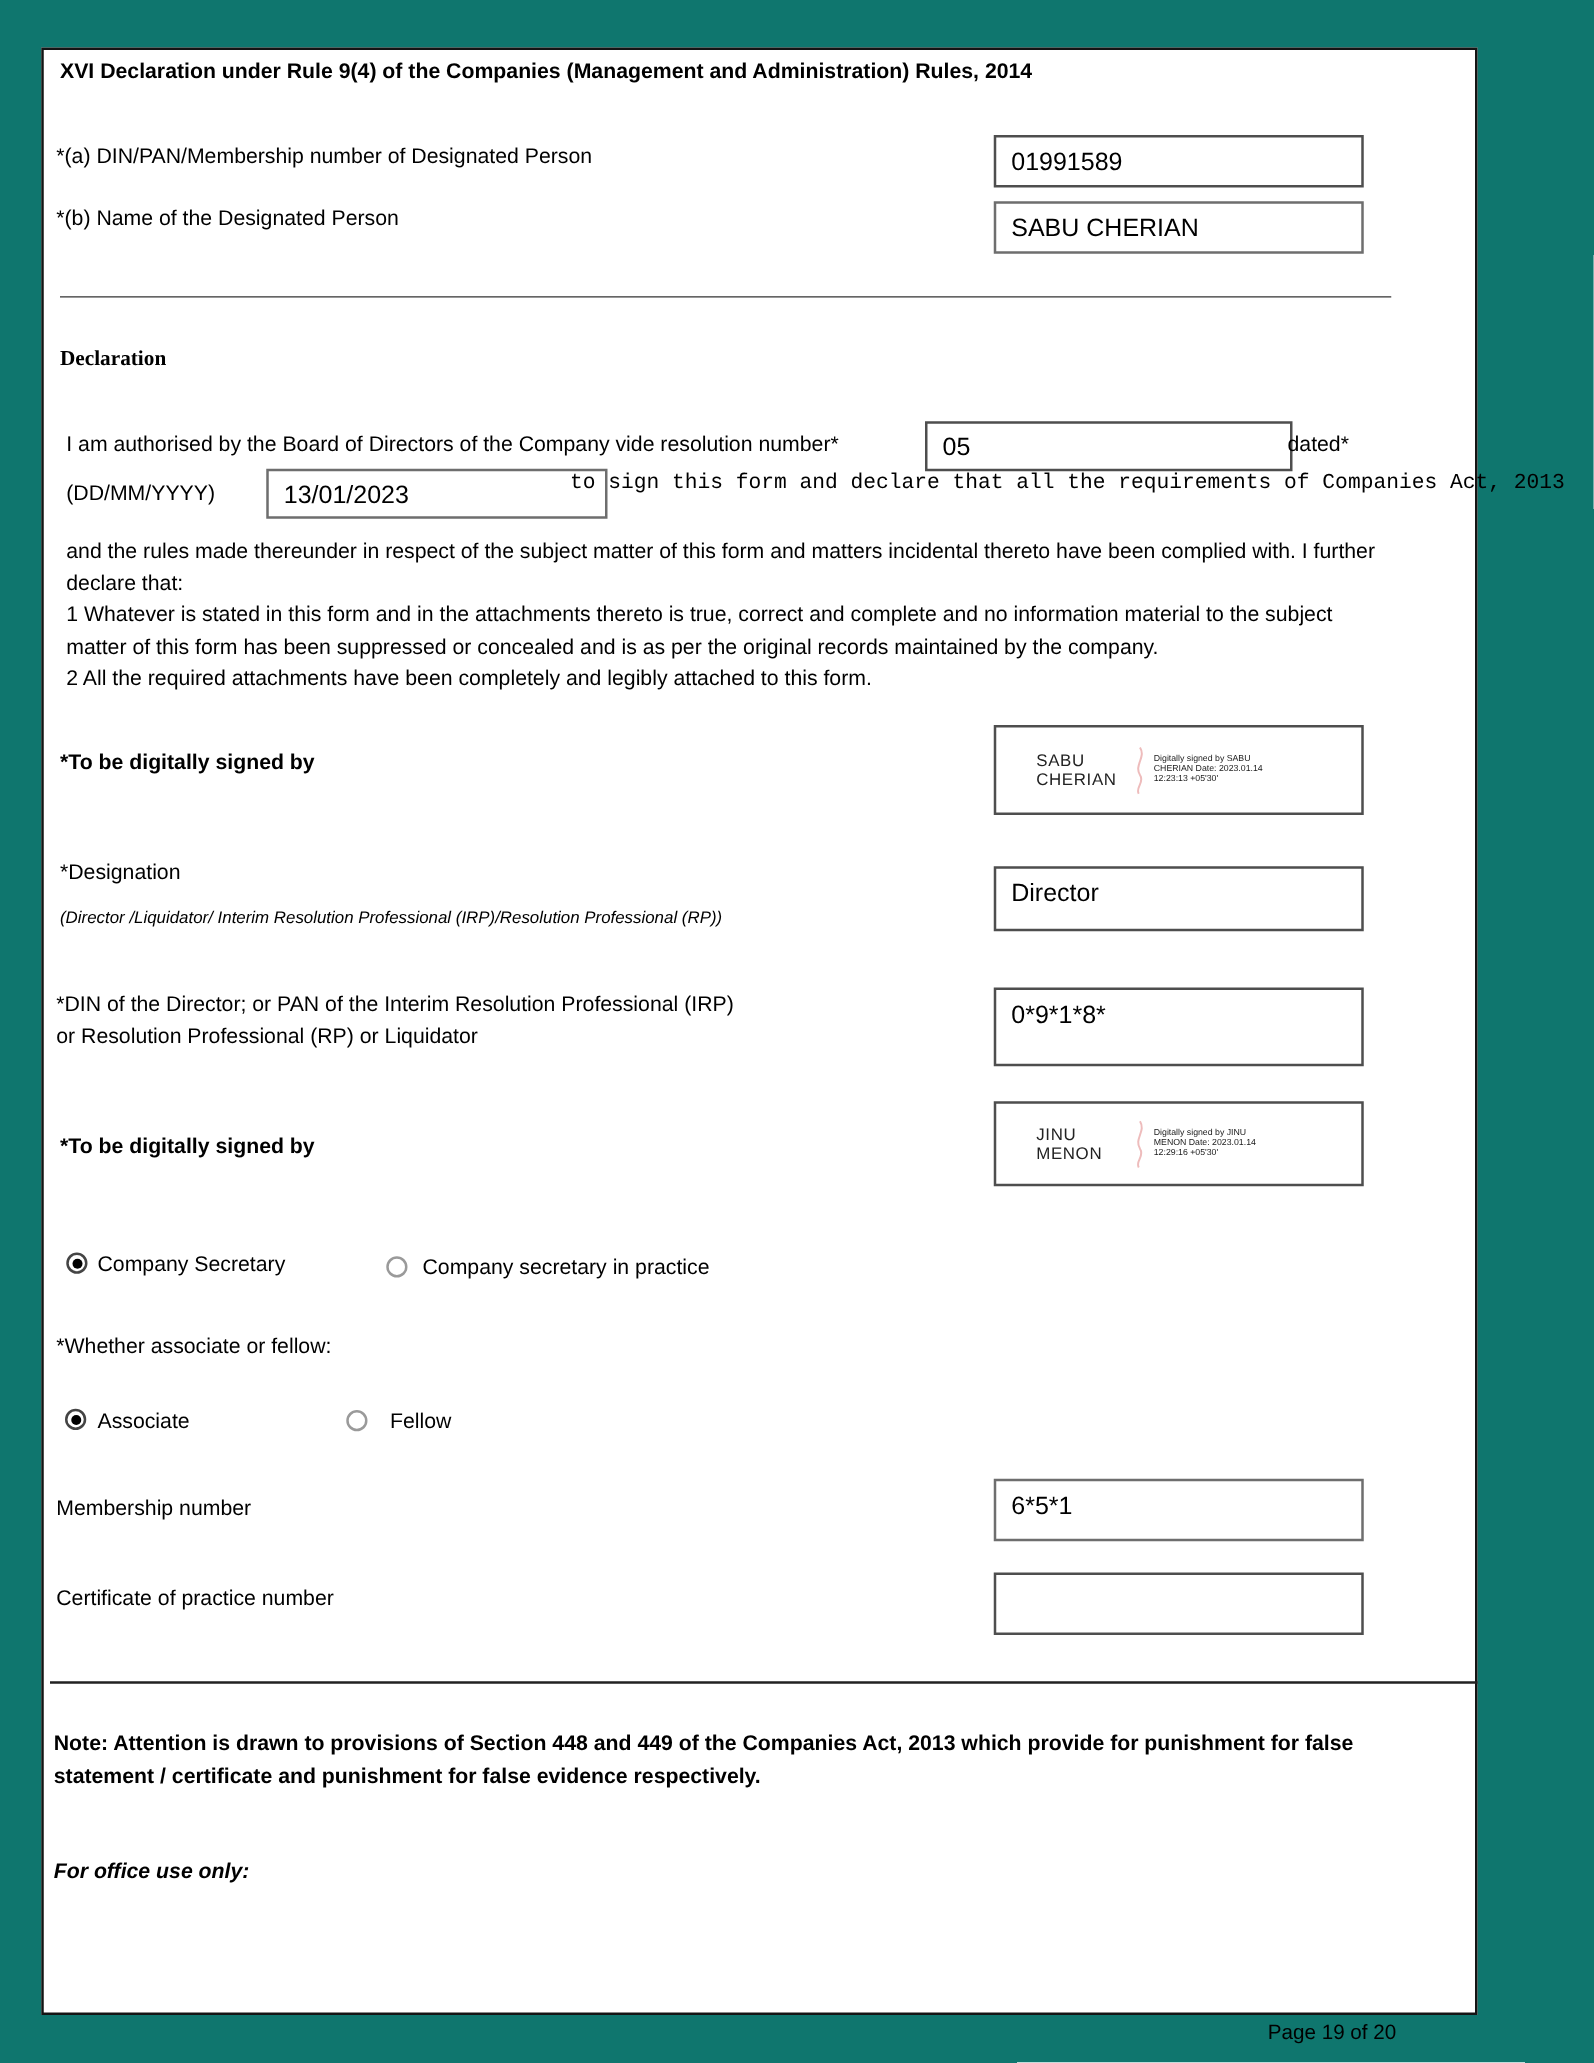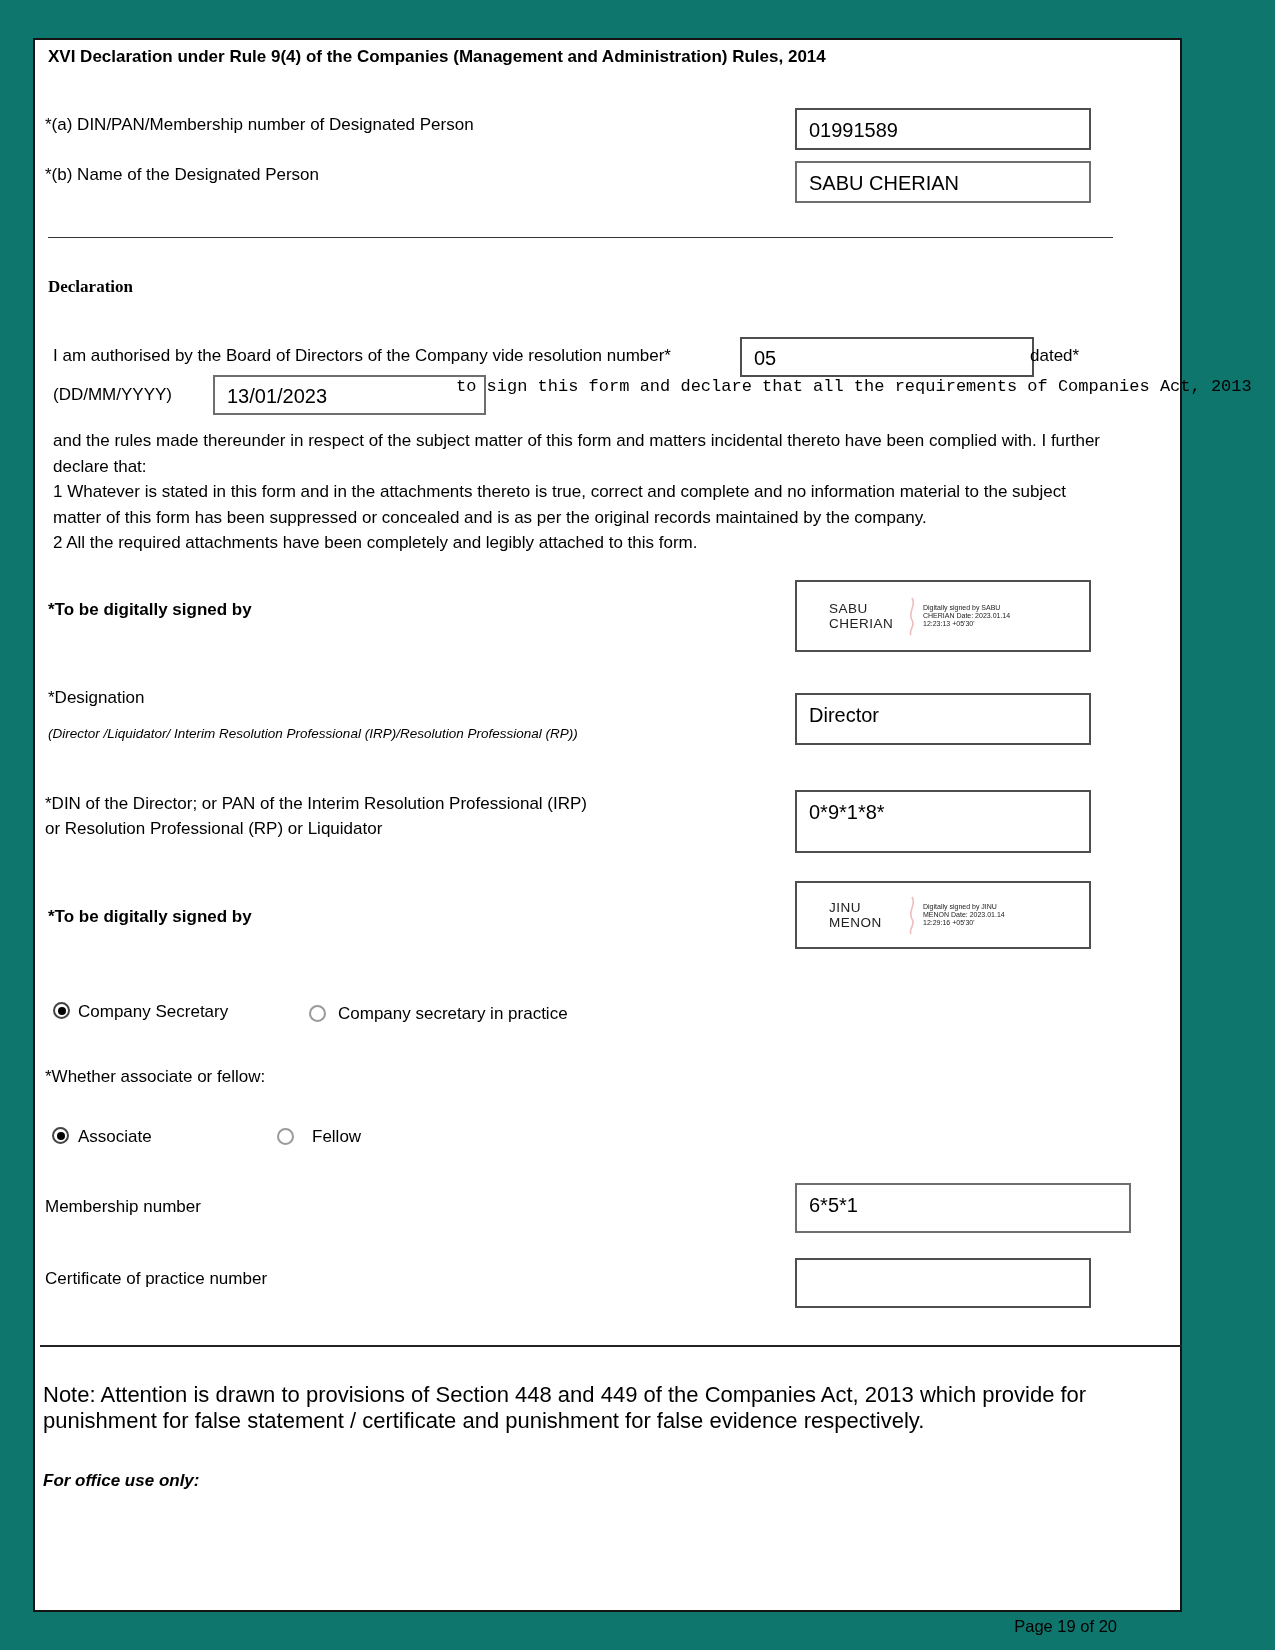"6*5*1" div.ibox { width: 336px -> 296px }
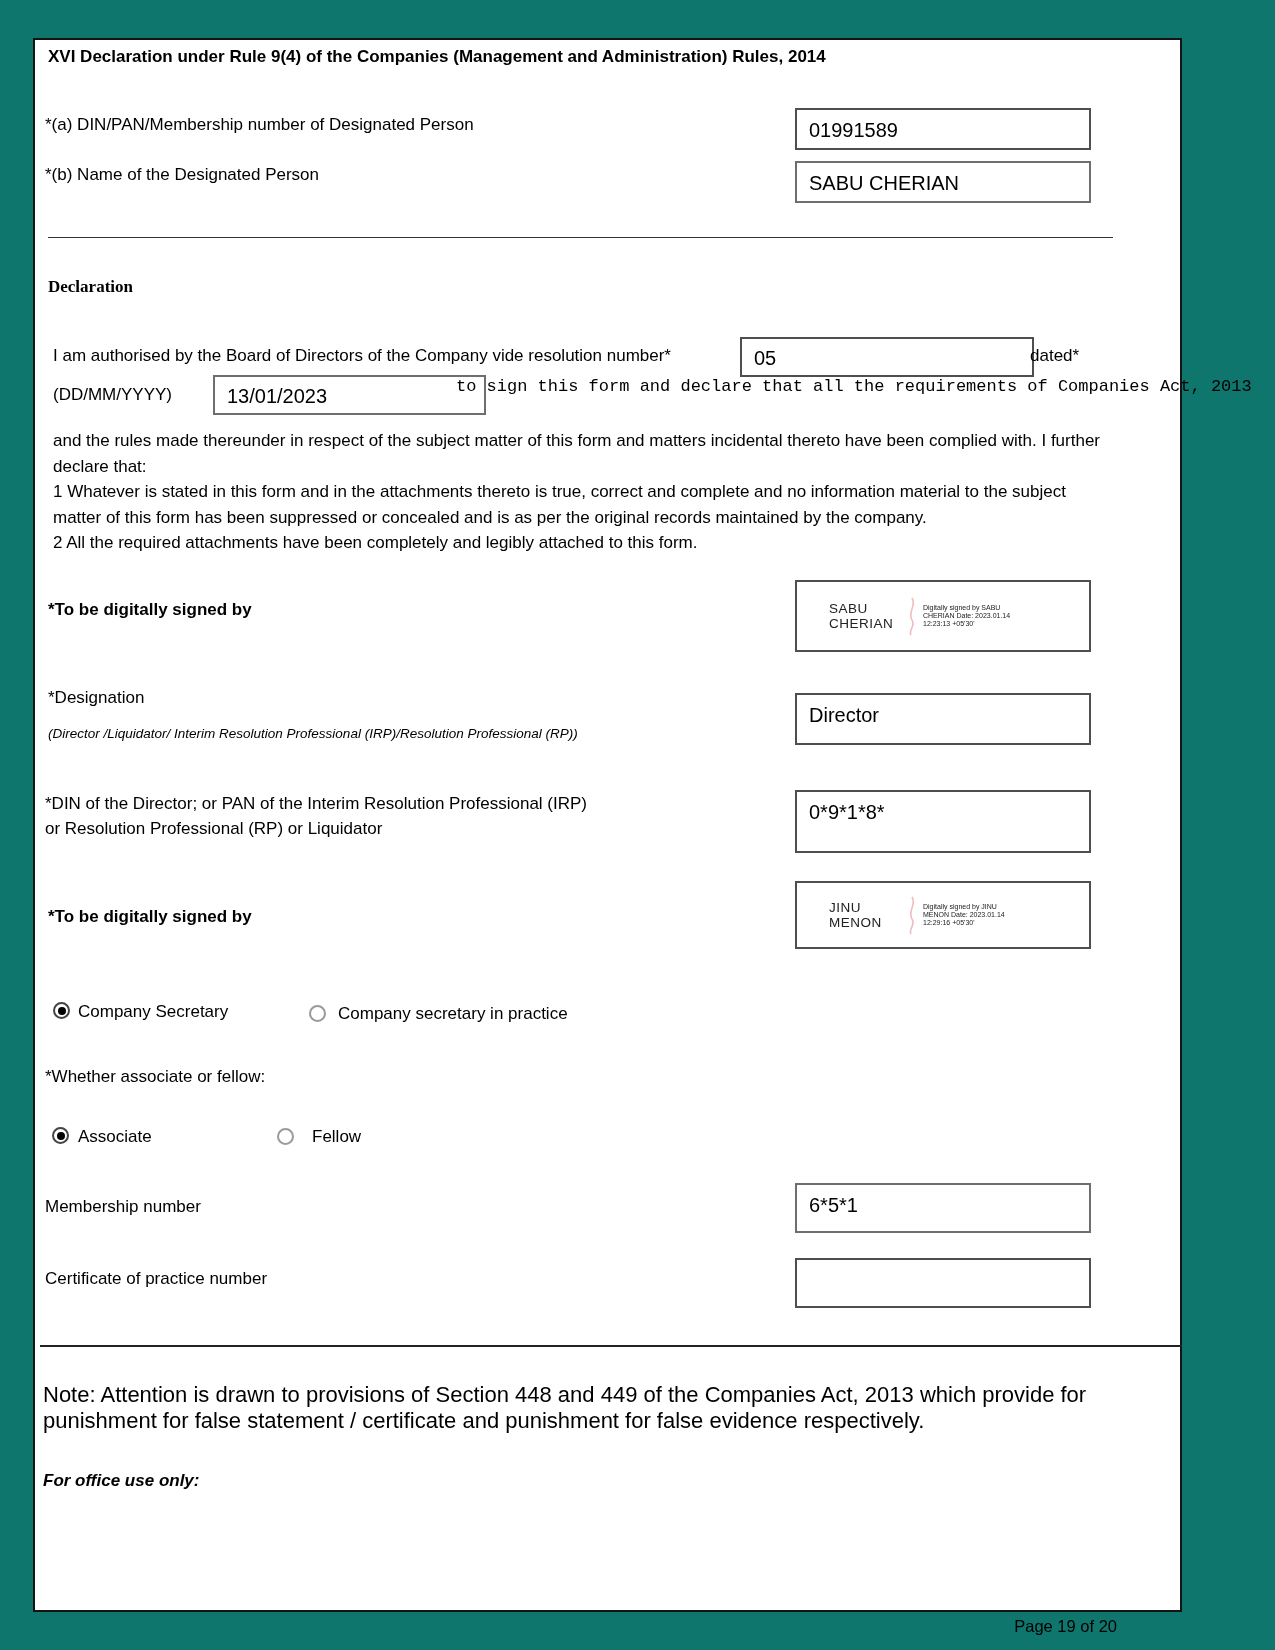"Note: Attention is drawn to" .note { font-size: 22px -> 17px; font-weight: normal -> bold }
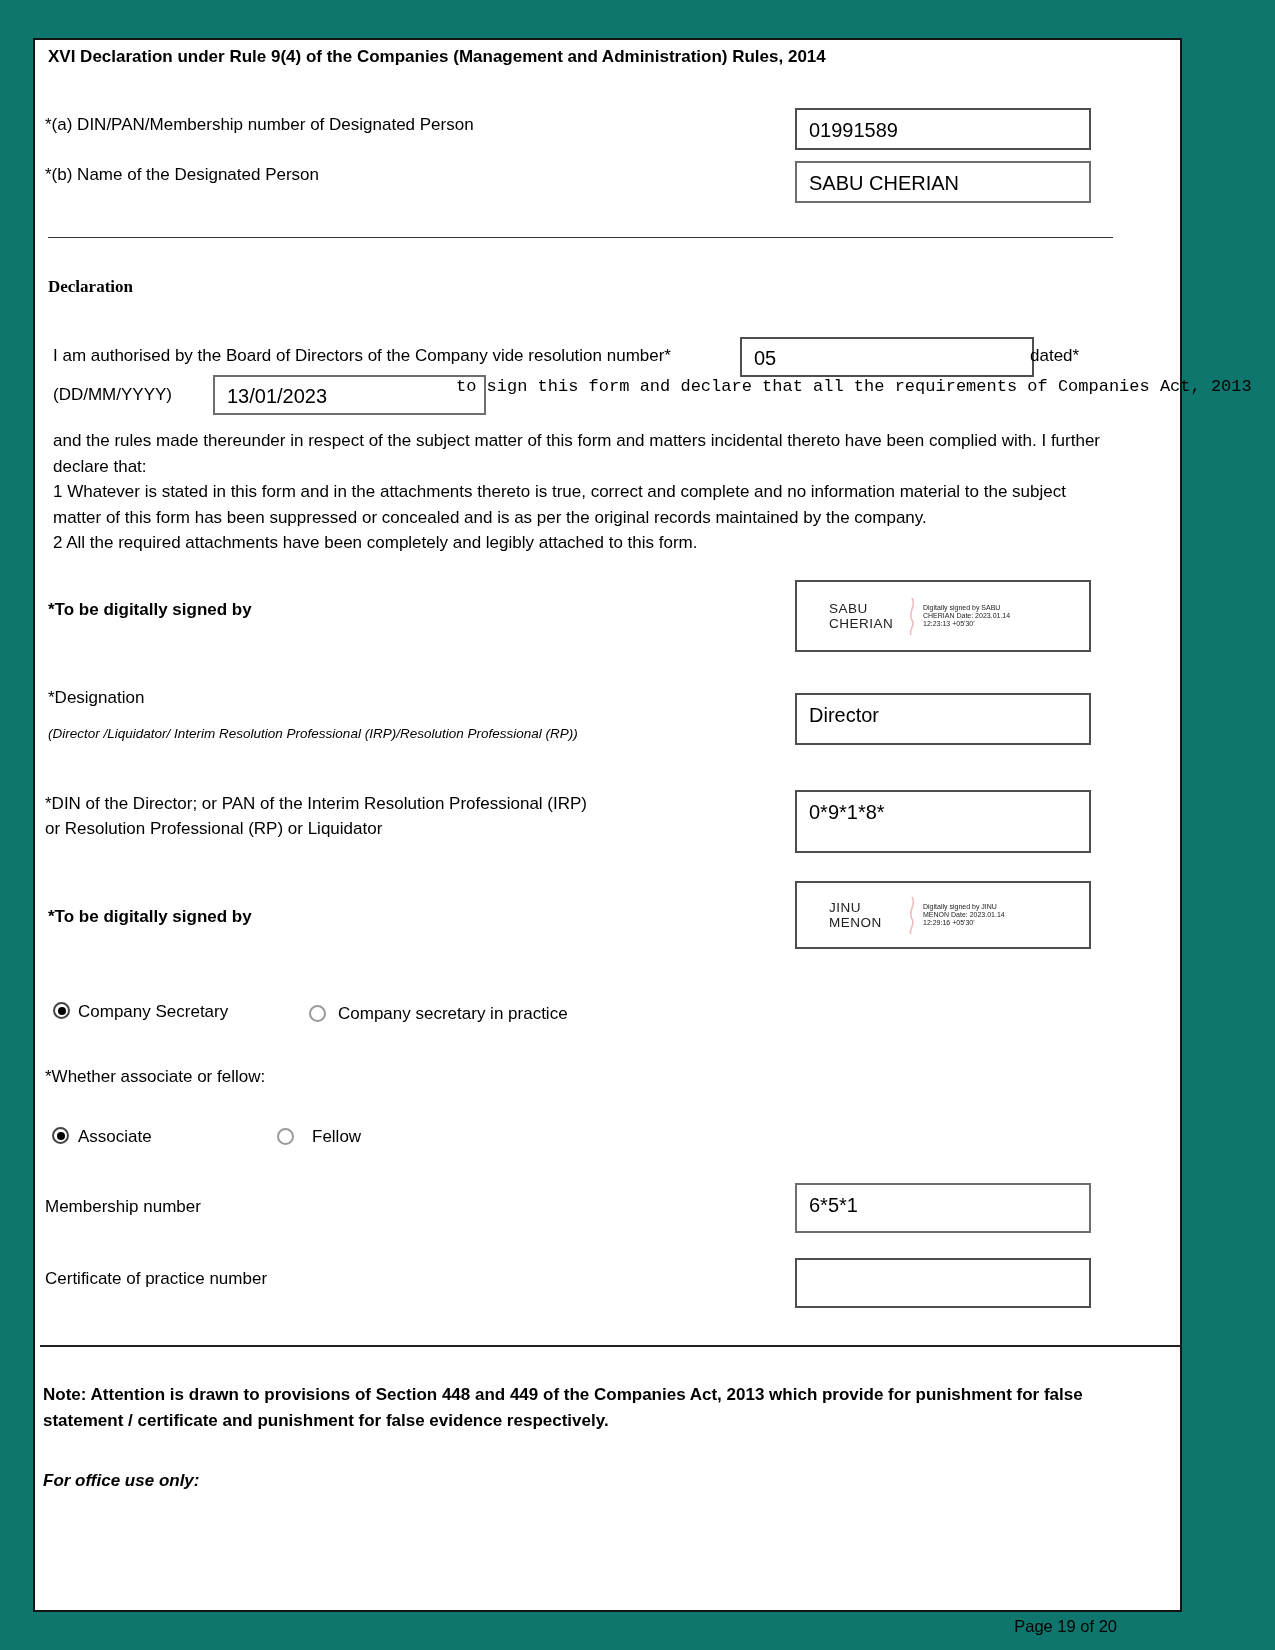"For office use only:" .i { margin-top: none -> 16px }
